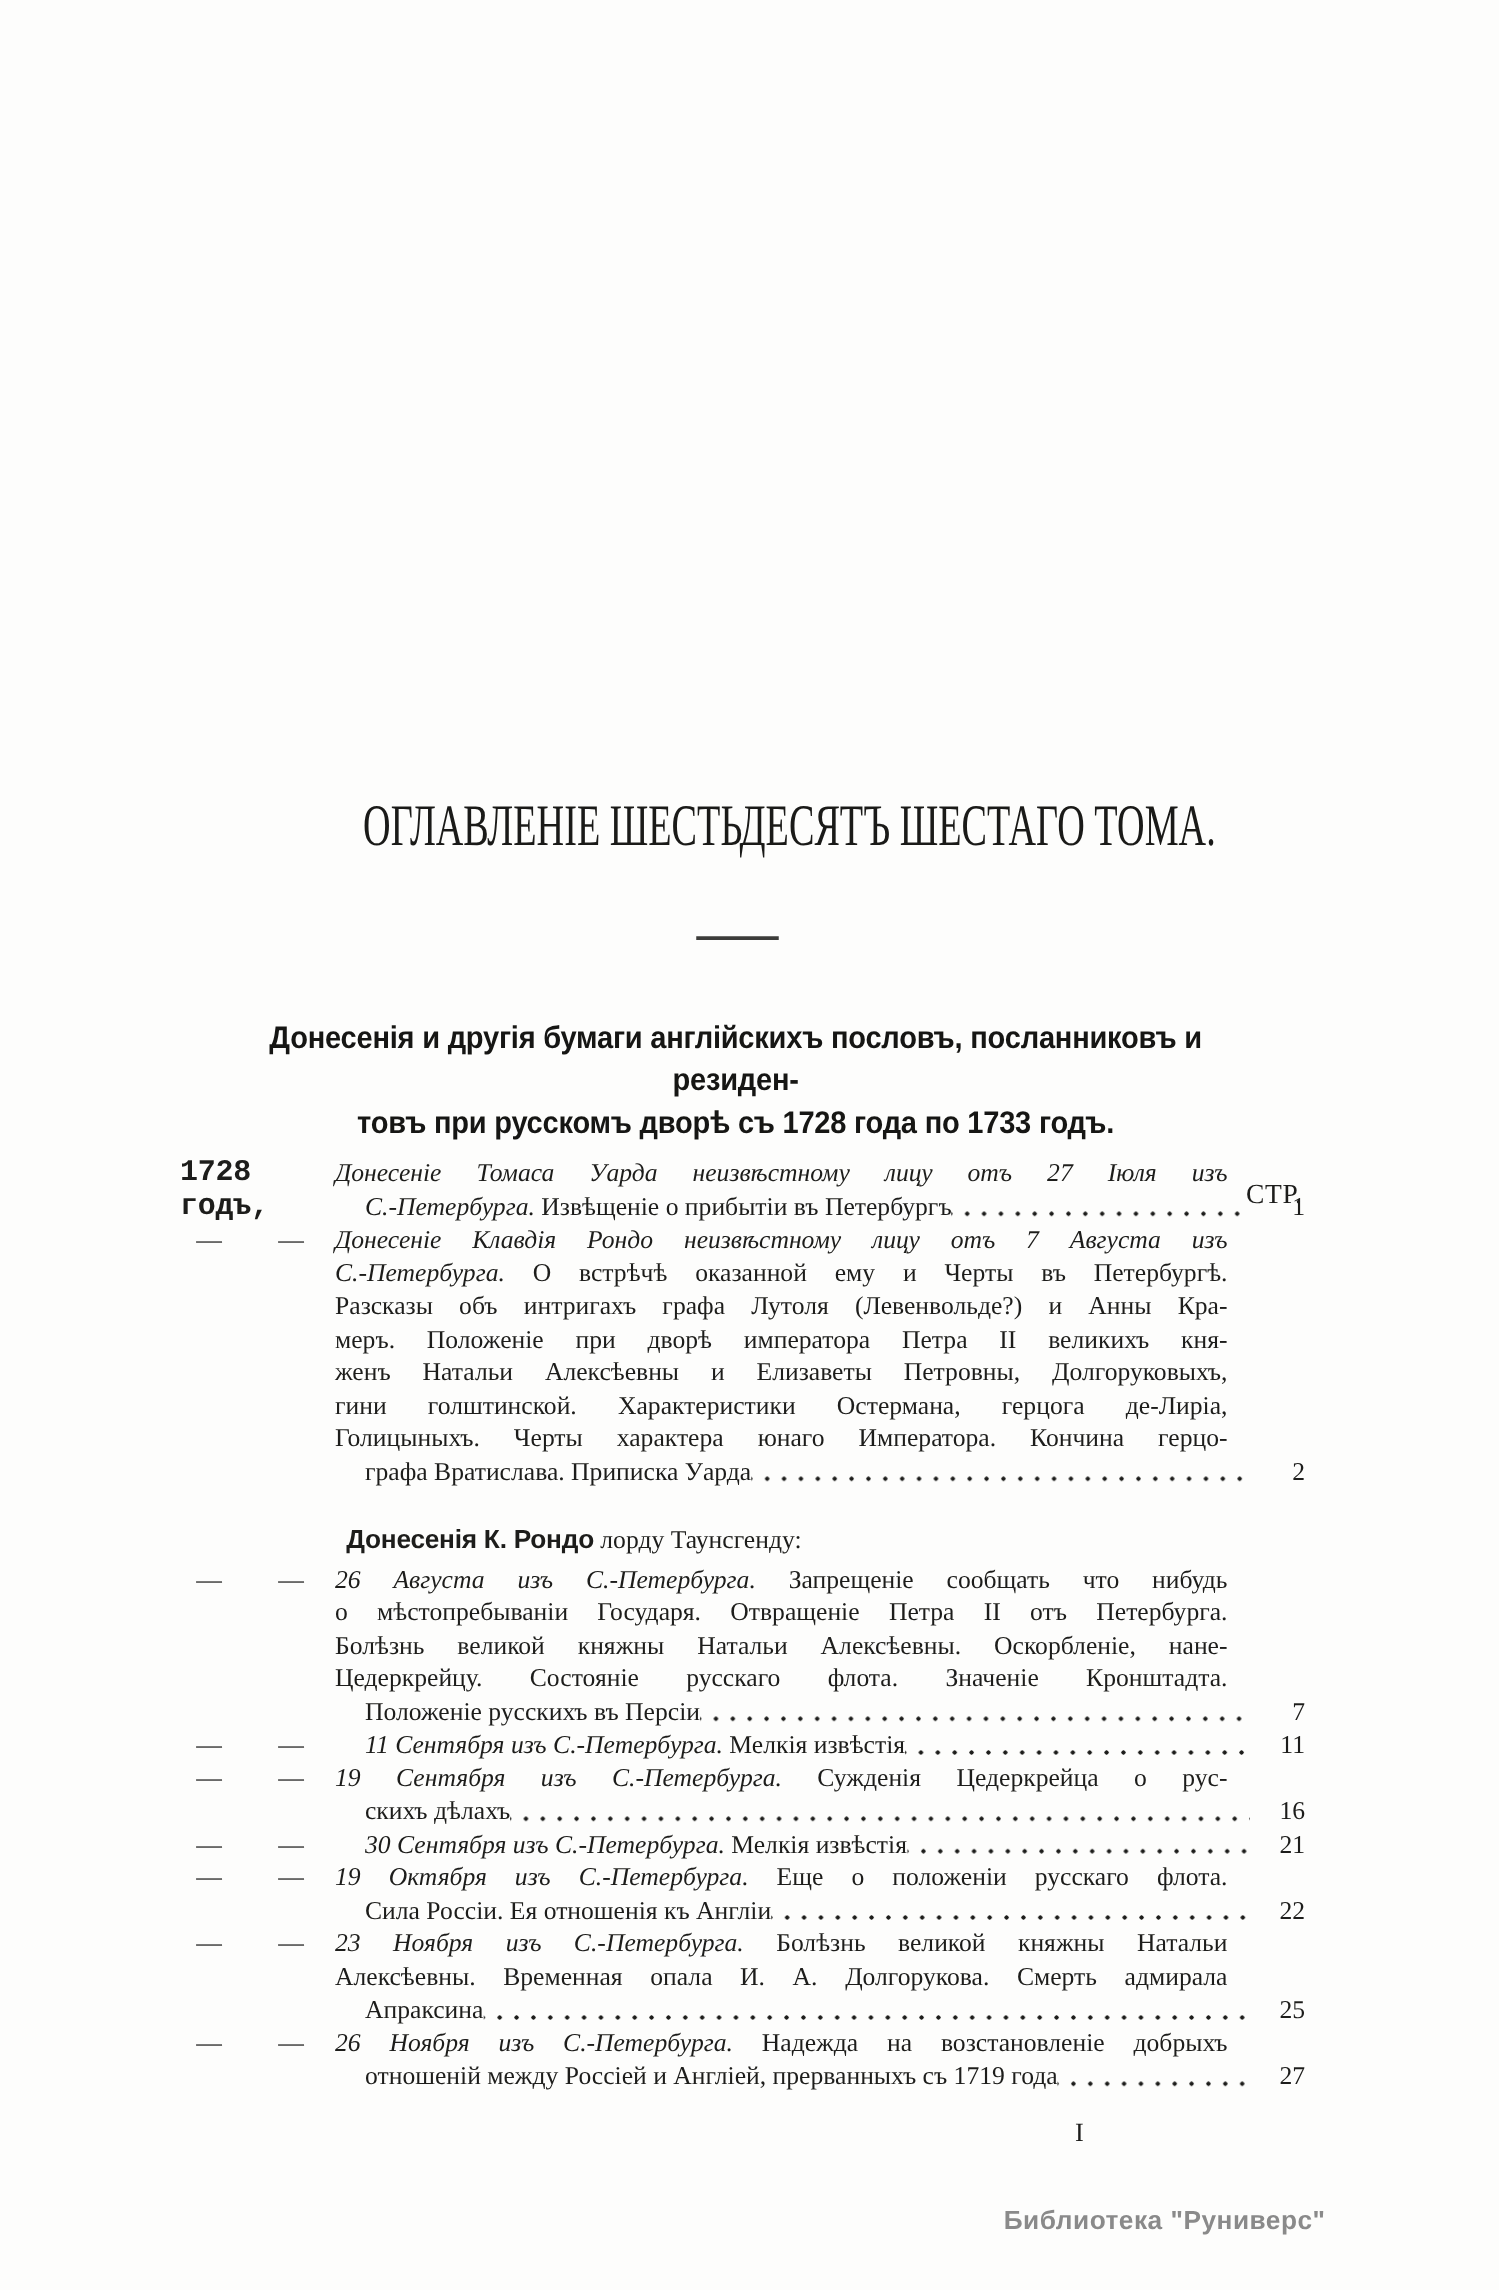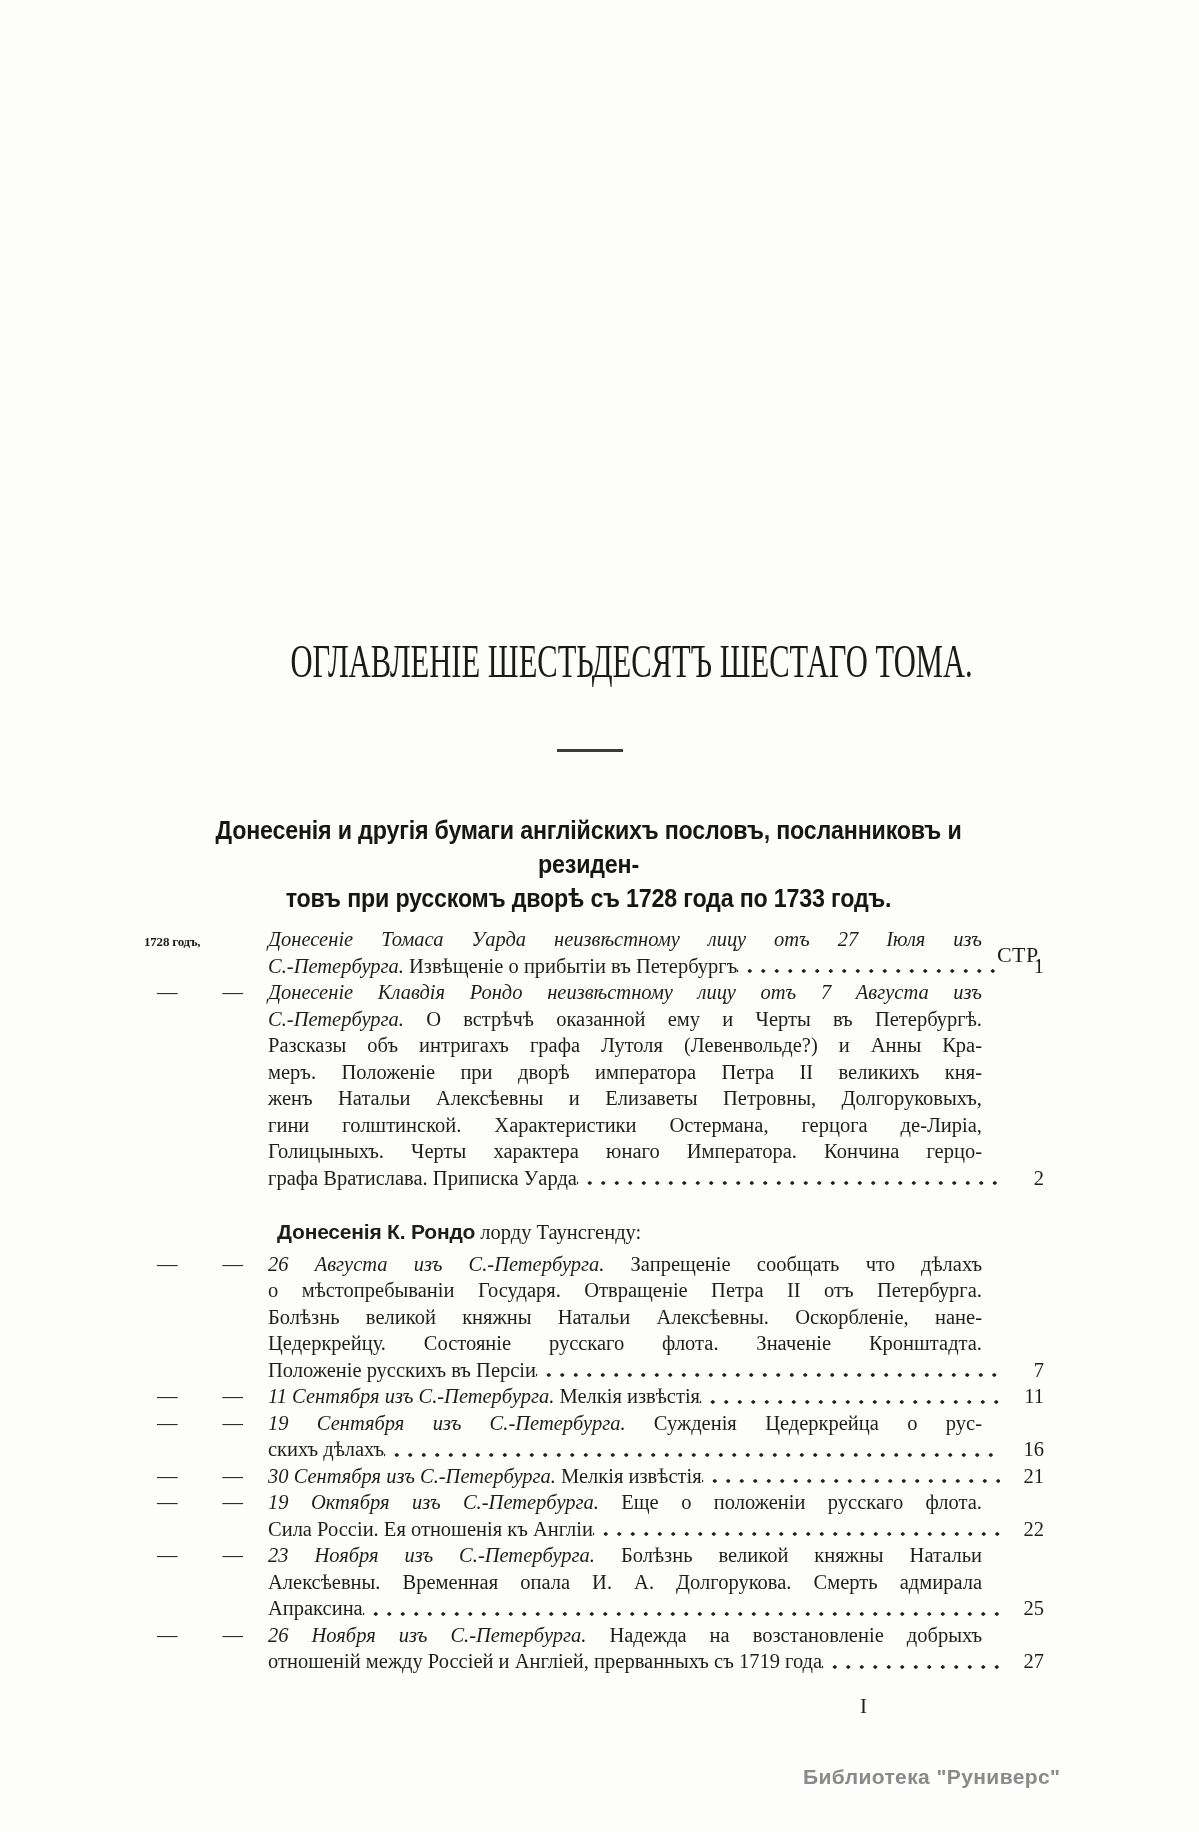"1728 годъ," .year { font-family: Liberation Serif, serif -> Liberation Mono, monospace; font-size: 13px -> 24px }
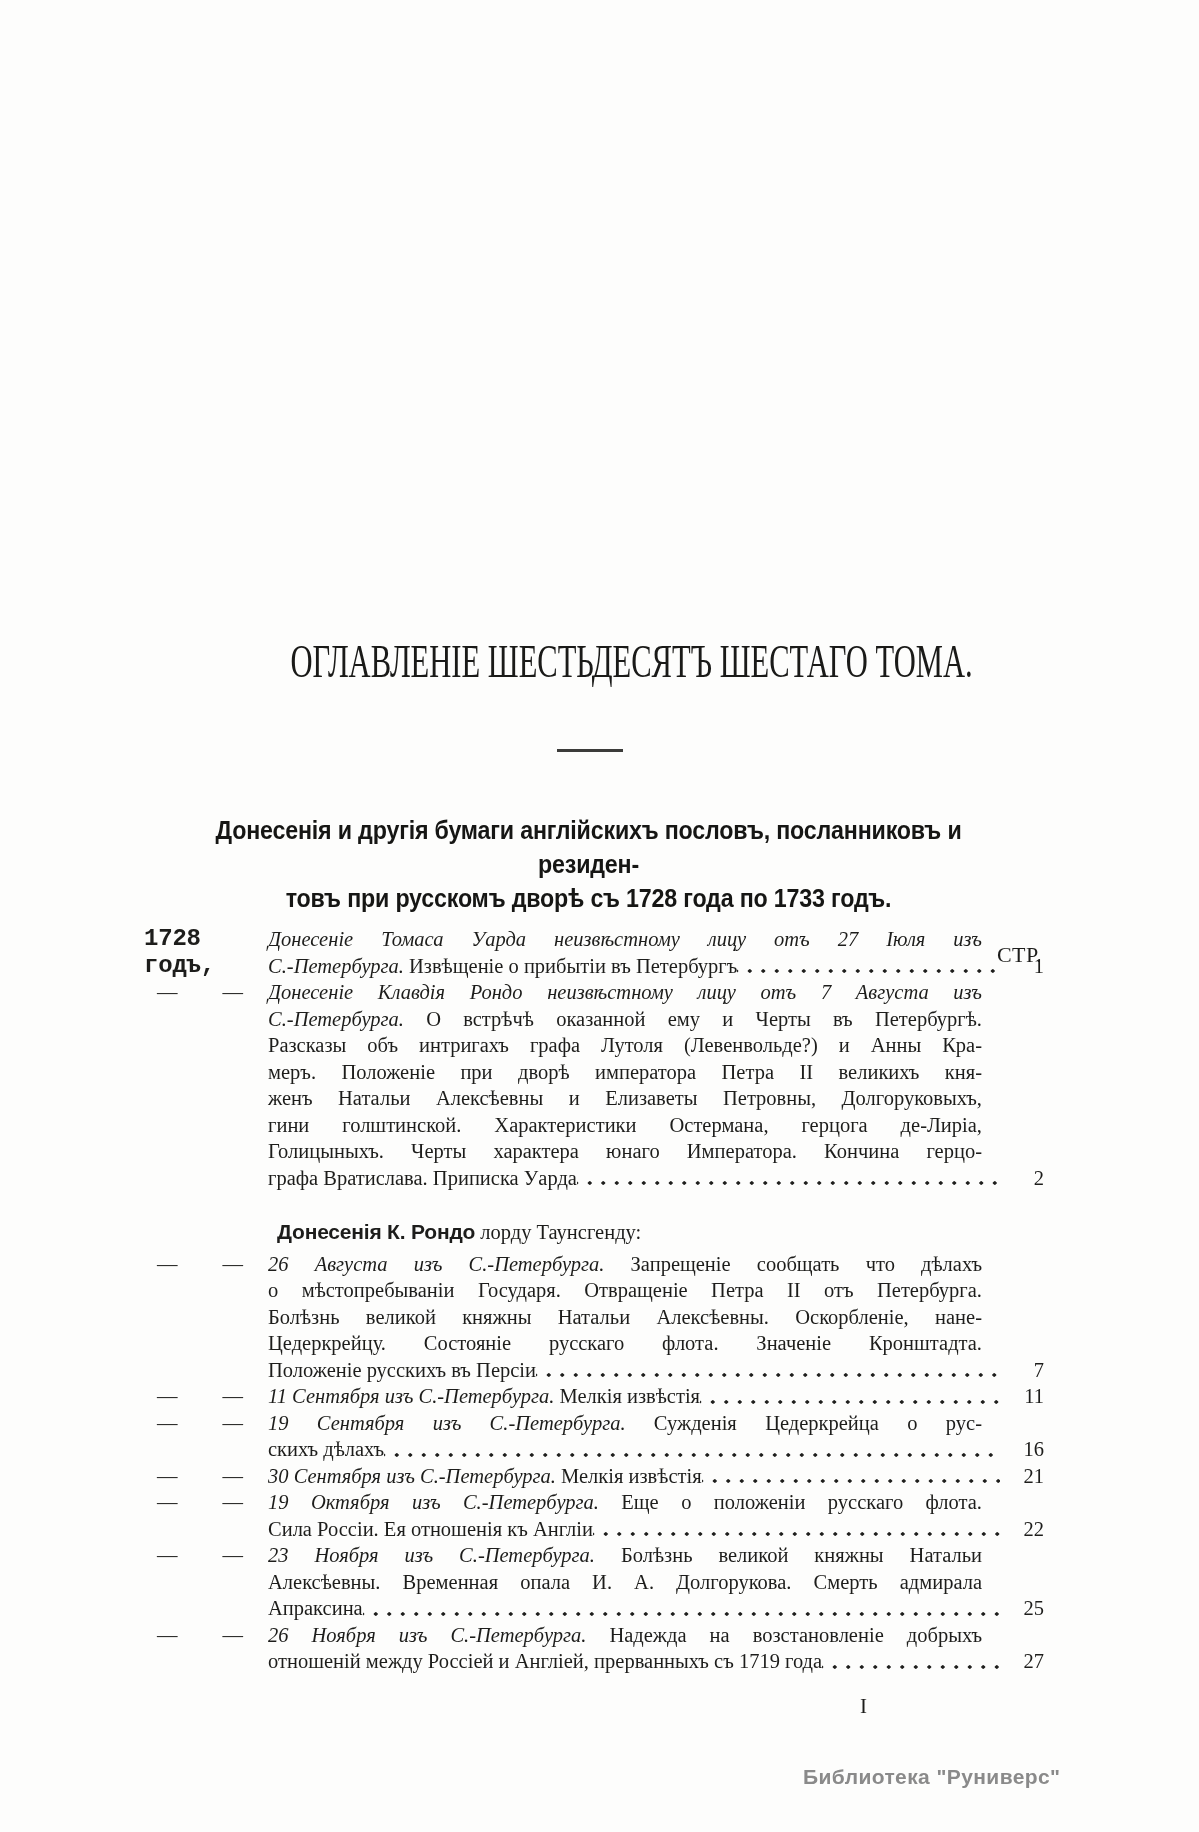"С.-Петербурга. Извѣщеніе о прибытіи въ" .tline.lead .txt { margin-left: none -> 24px }
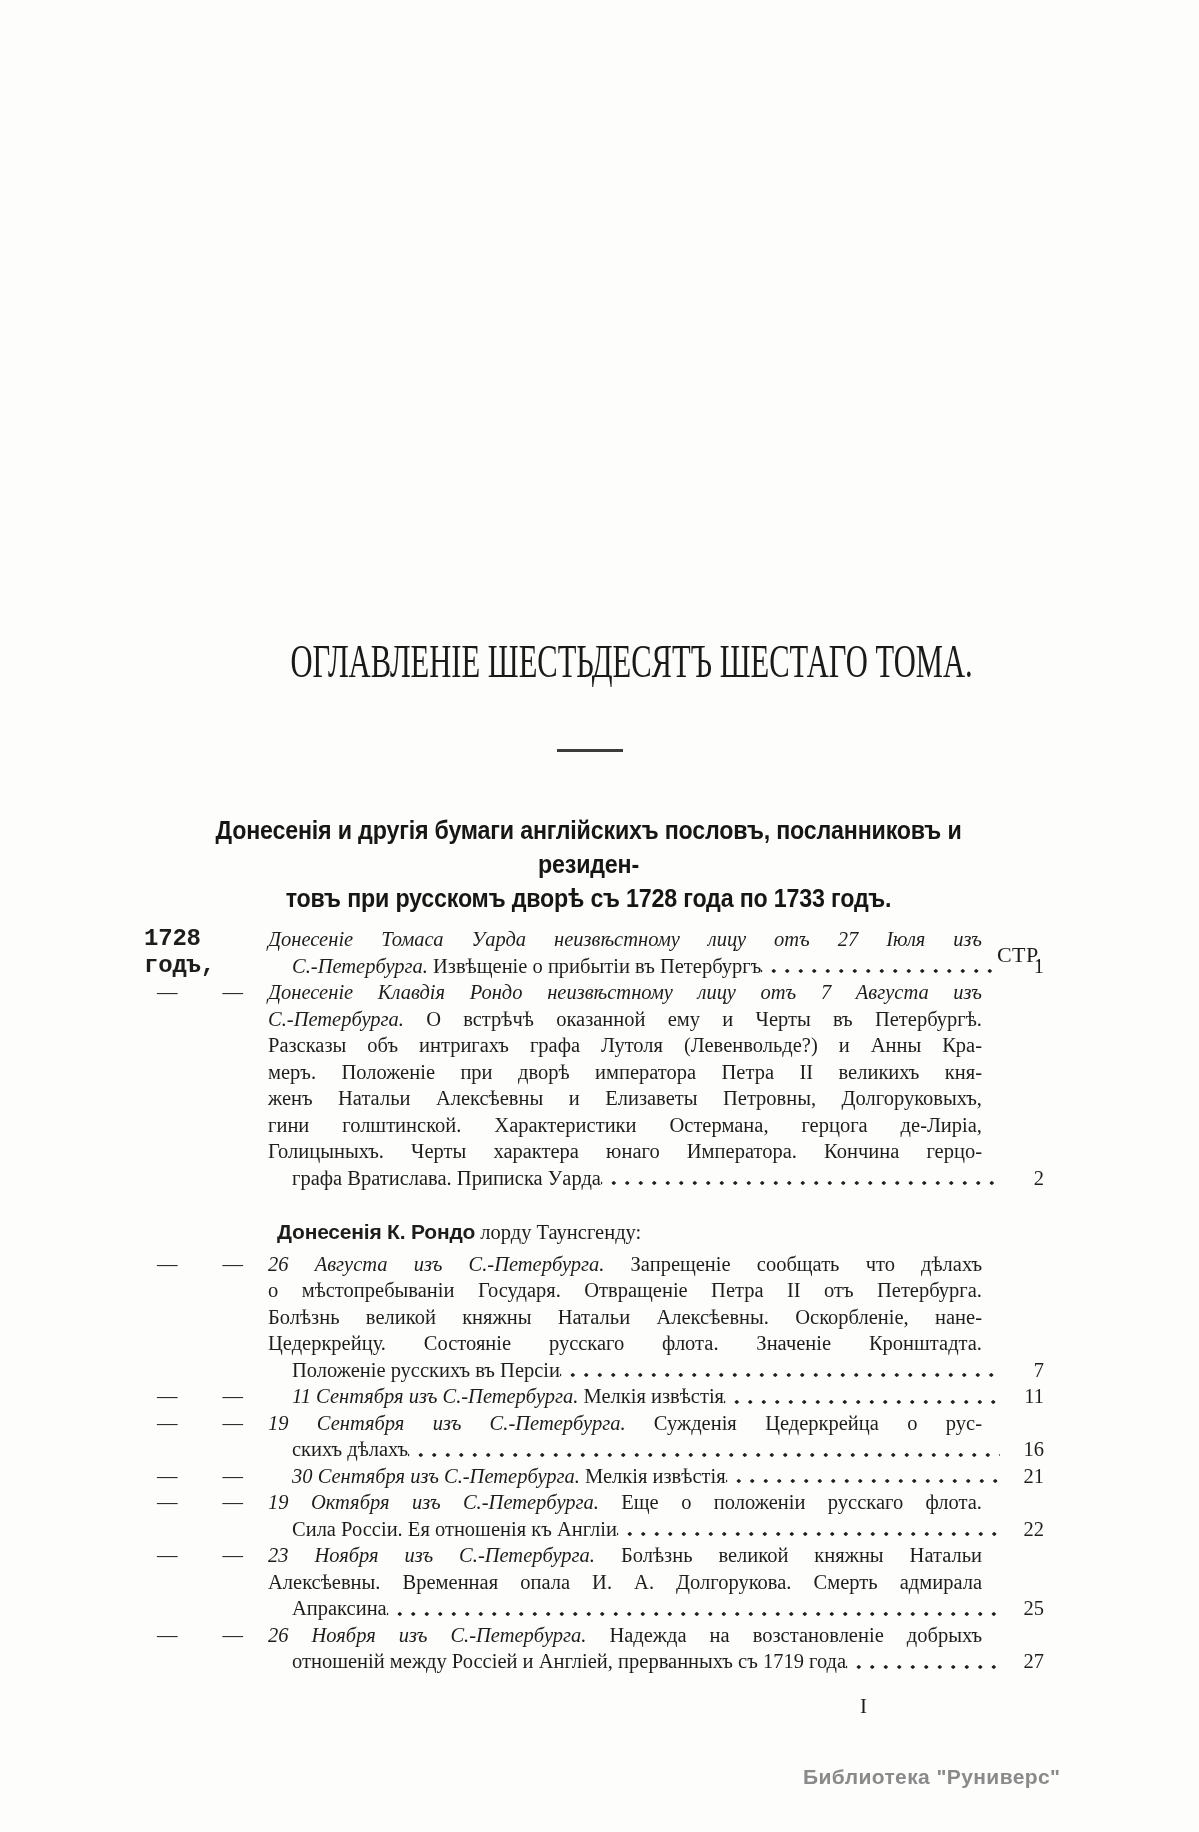"Запрещеніе сообщать что дѣлахъ" span.ro { text: дѣлахъ -> нибудь }
